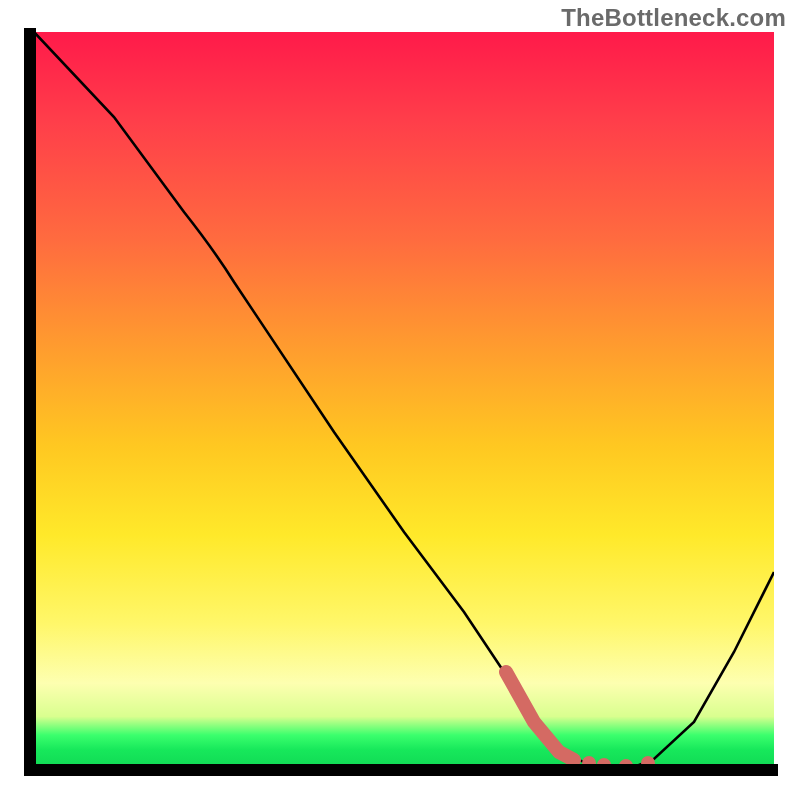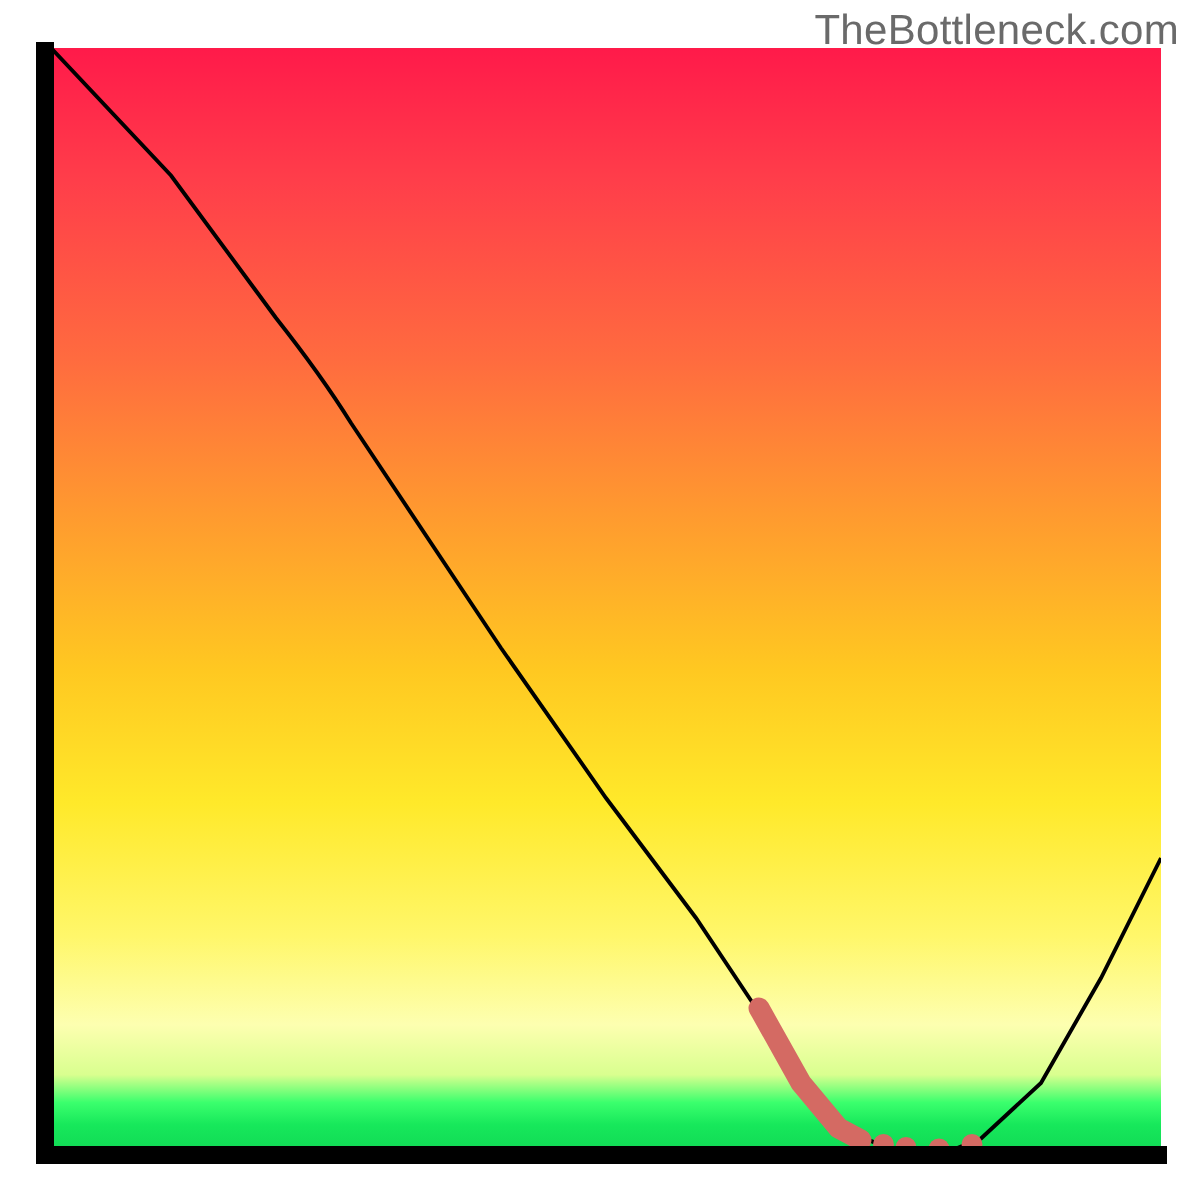"TheBottleneck.com" .watermark { font-size: 28px -> 24px; font-weight: 400 -> 700 }
